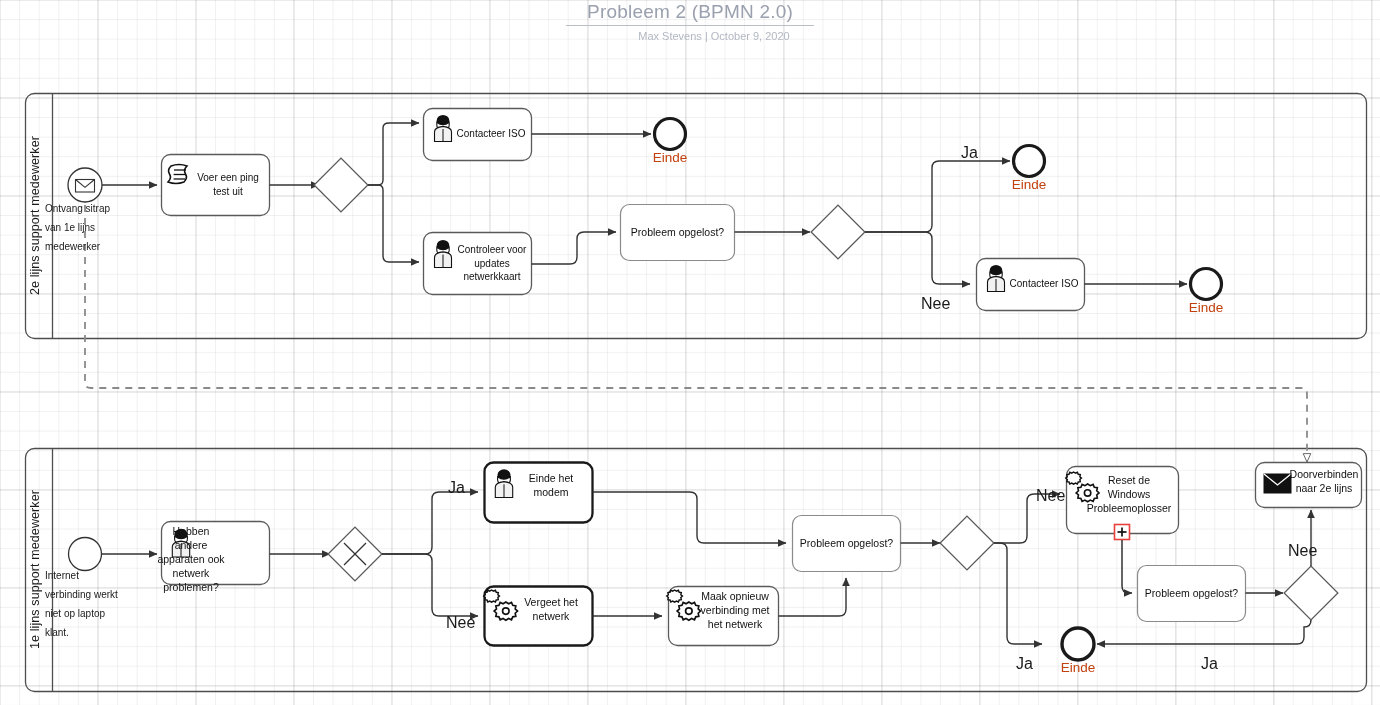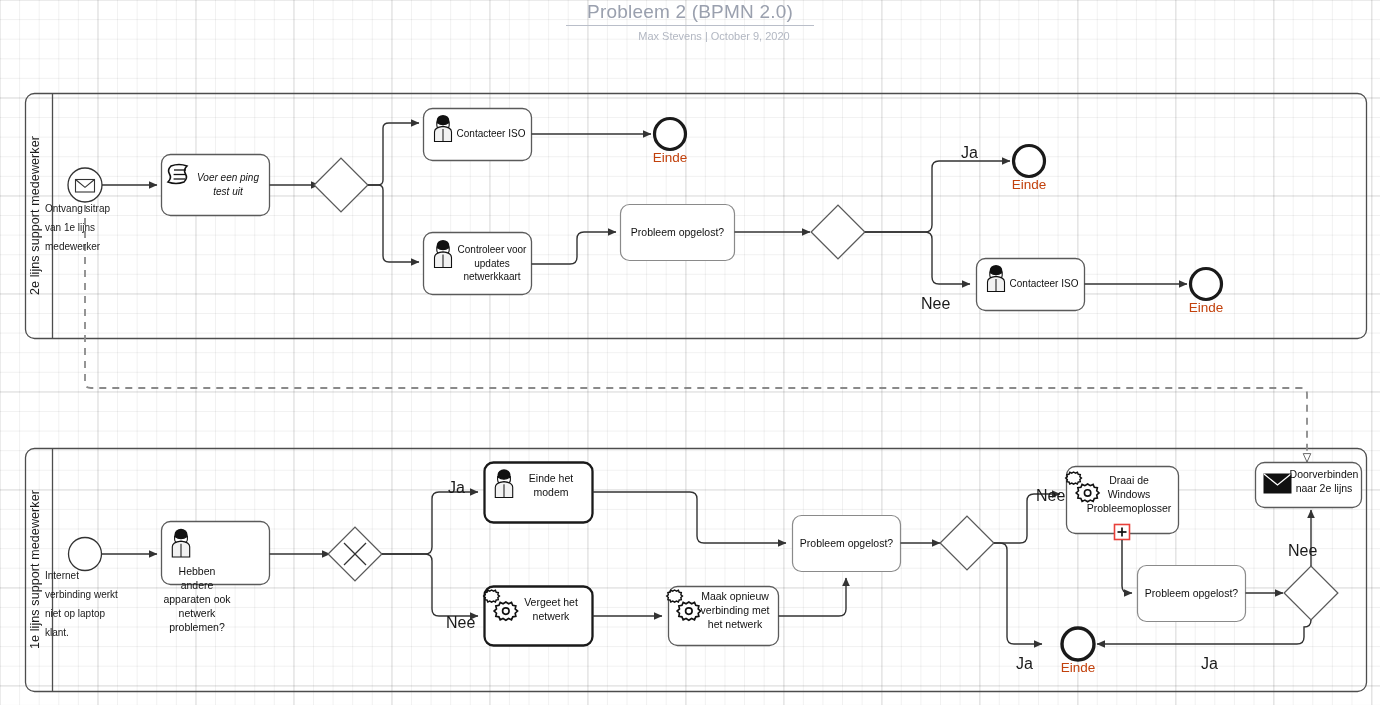"Voer een ping" div.node-lbl { font-style: italic -> none }
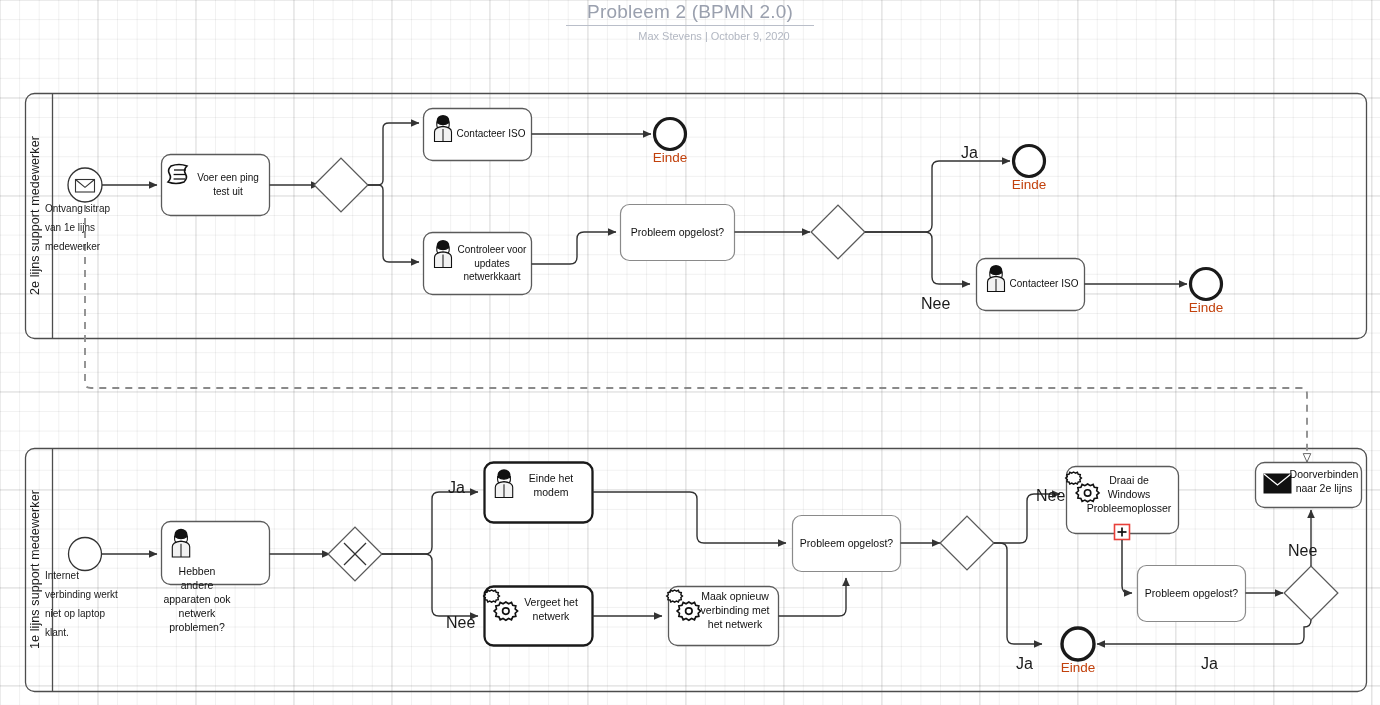"Draai de" div.node-lbl { text: Draai -> Reset }
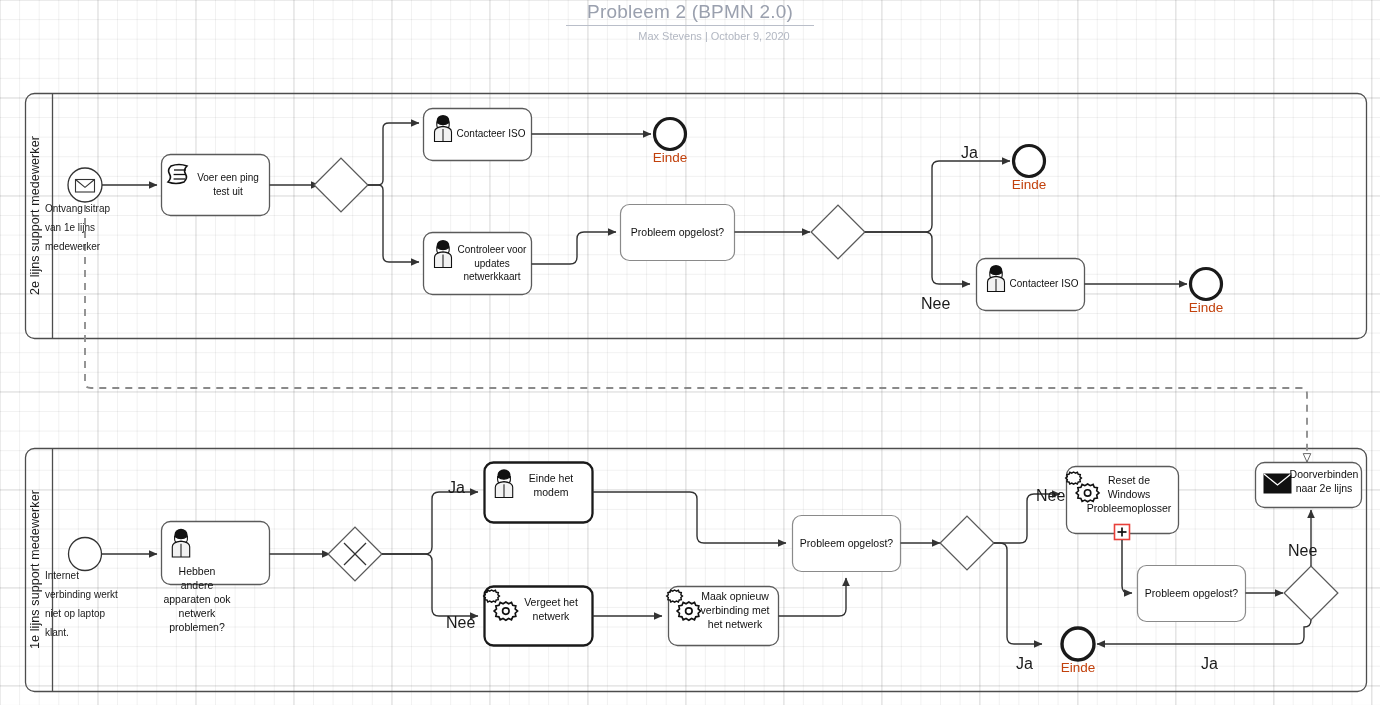"Hebben" div.node-lbl { left: 153px -> 147px; margin-top: 40px -> none }
